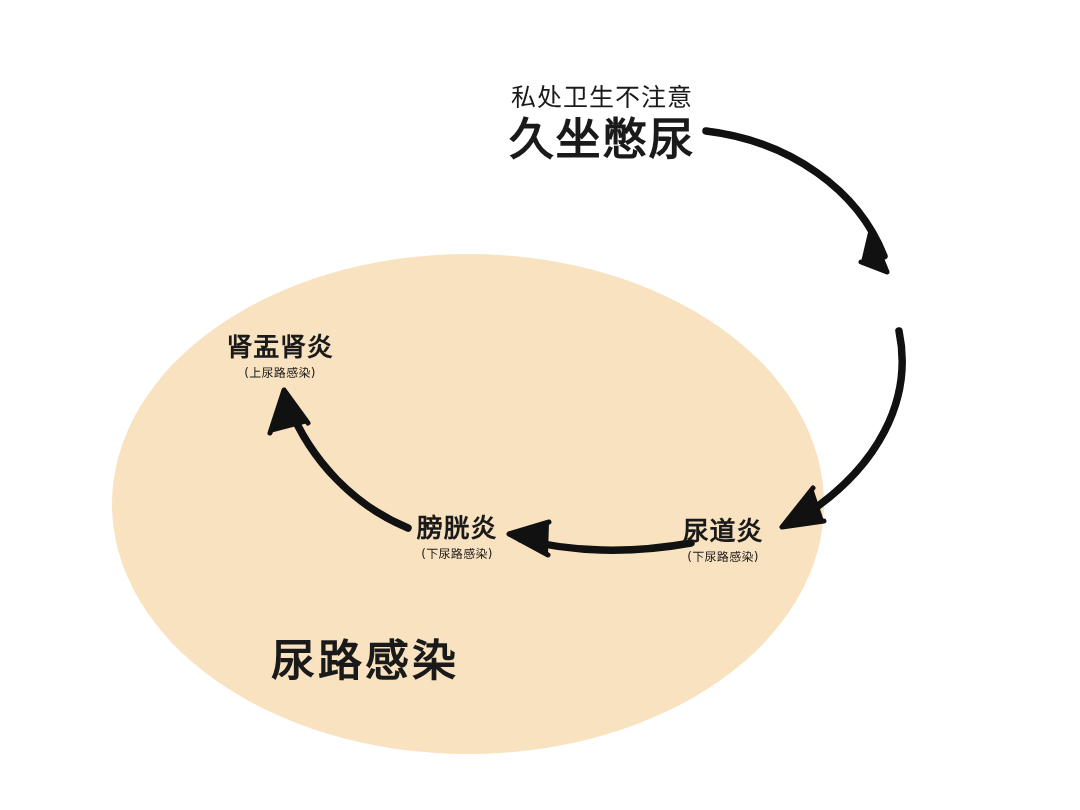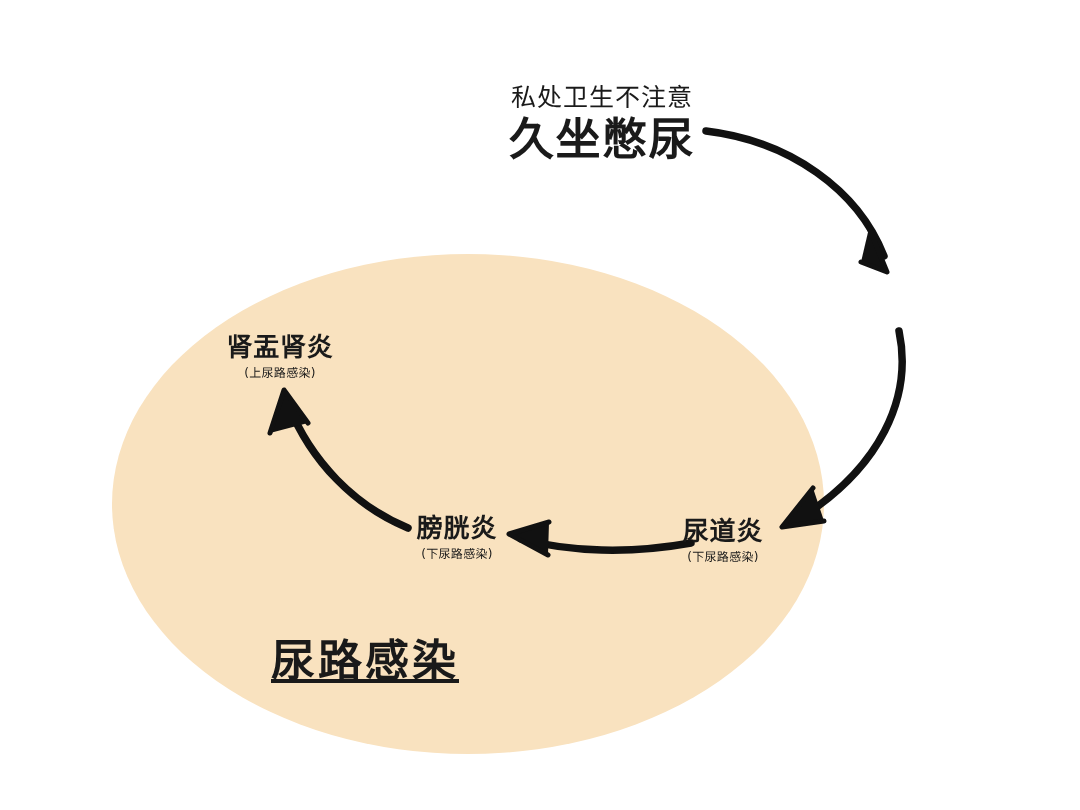"尿路感染" div.label-stack { text-decoration: underline -> none }
